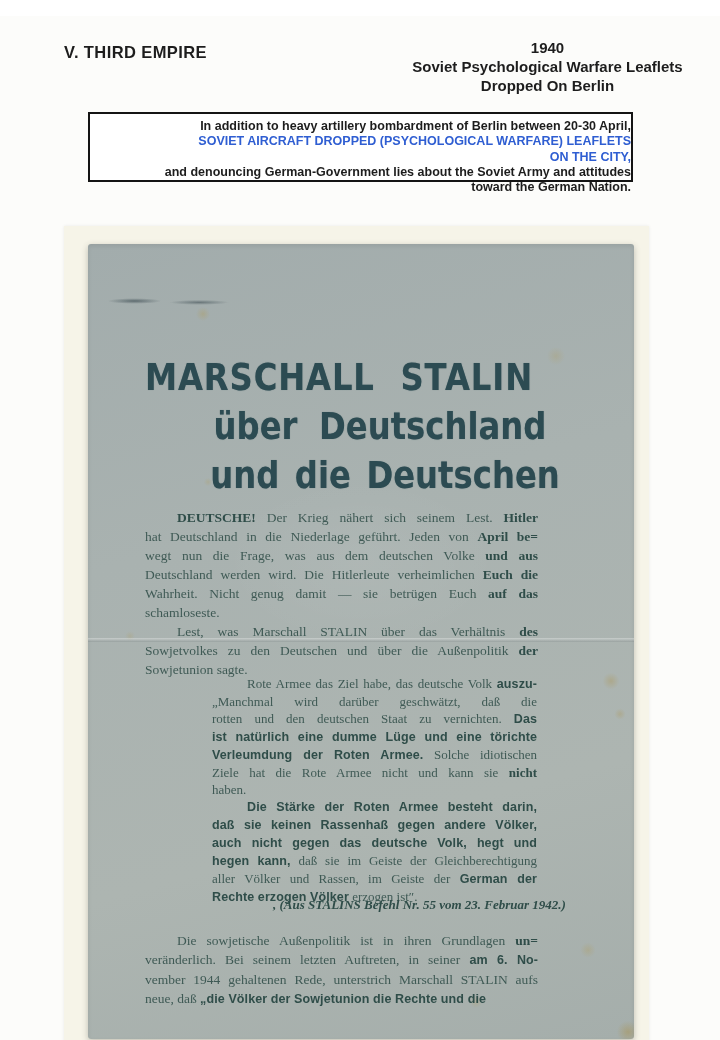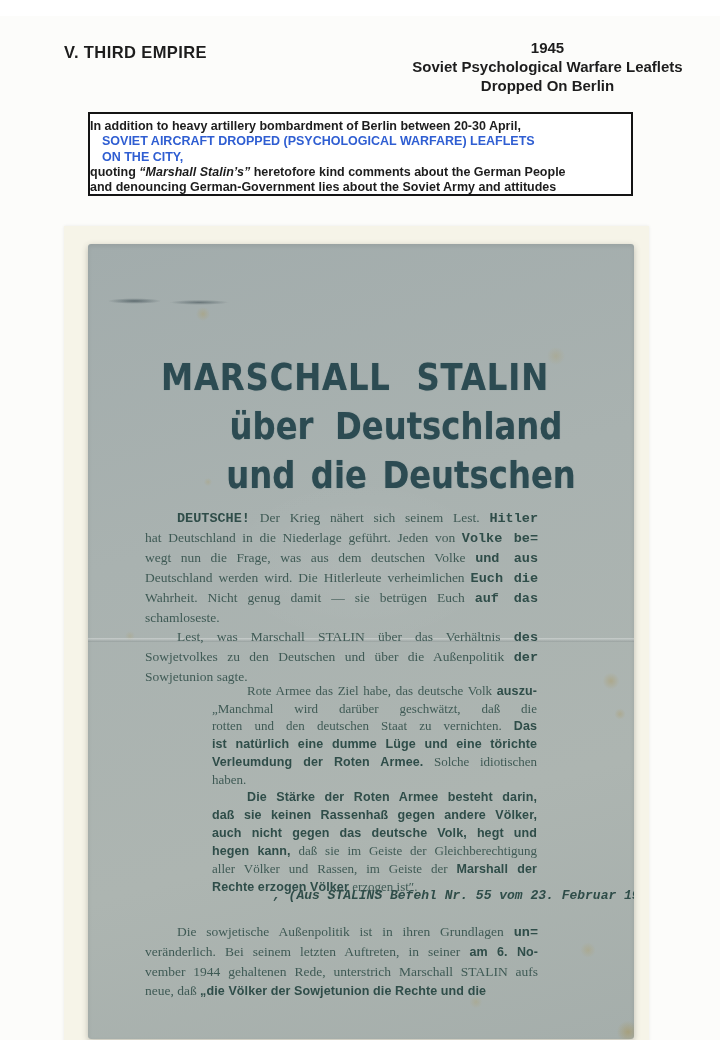"1945" div { text: 1945 -> 1940 }
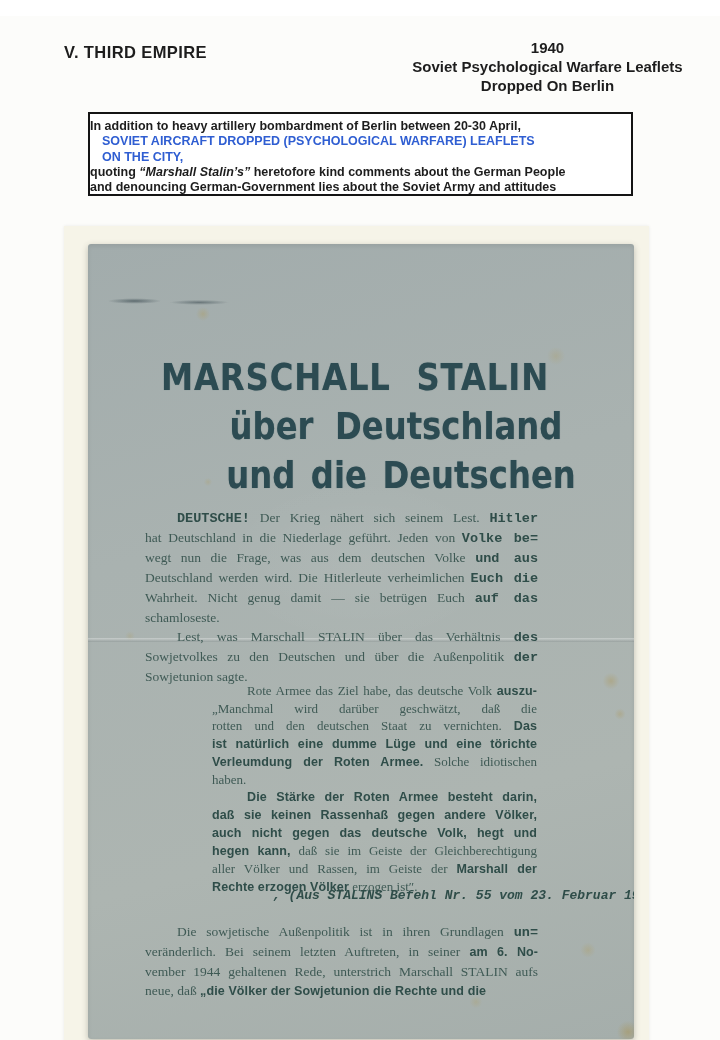"In addition to heavy artillery" .caption-box { height: 84px -> 70px; text-align: left -> right }
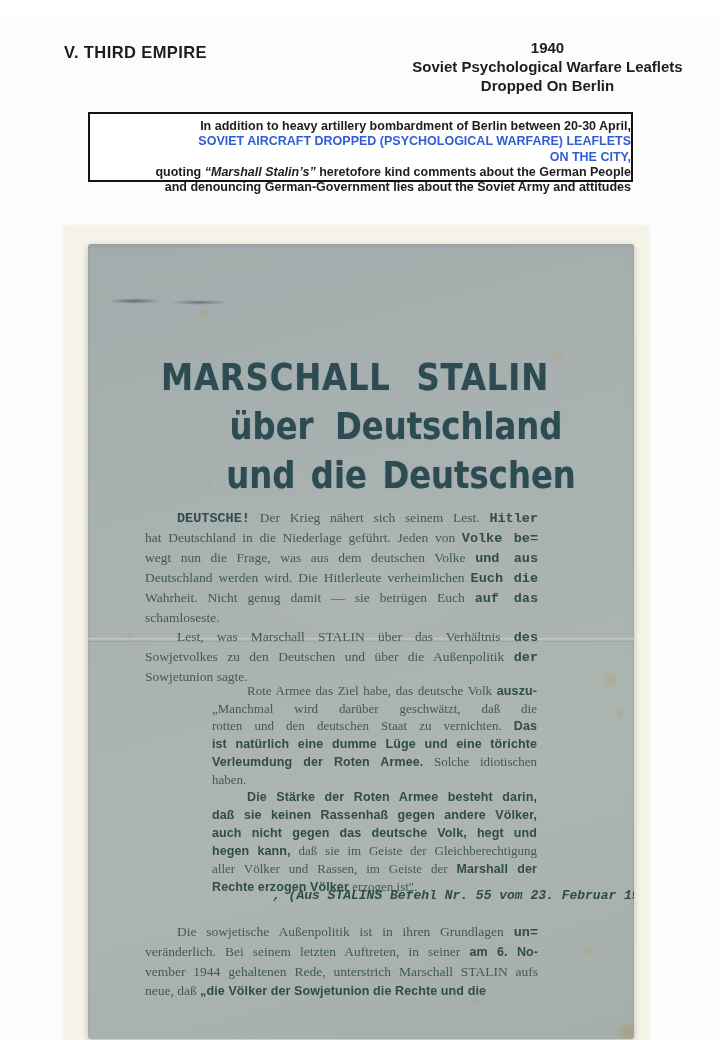"quoting “Marshall Stalin’s” heretofore" div.cap { html: <div><span>quoting </span><span>“Marshall Stalin’s”</span><span> heretofore kind comments about the German People</span></div> -> none }
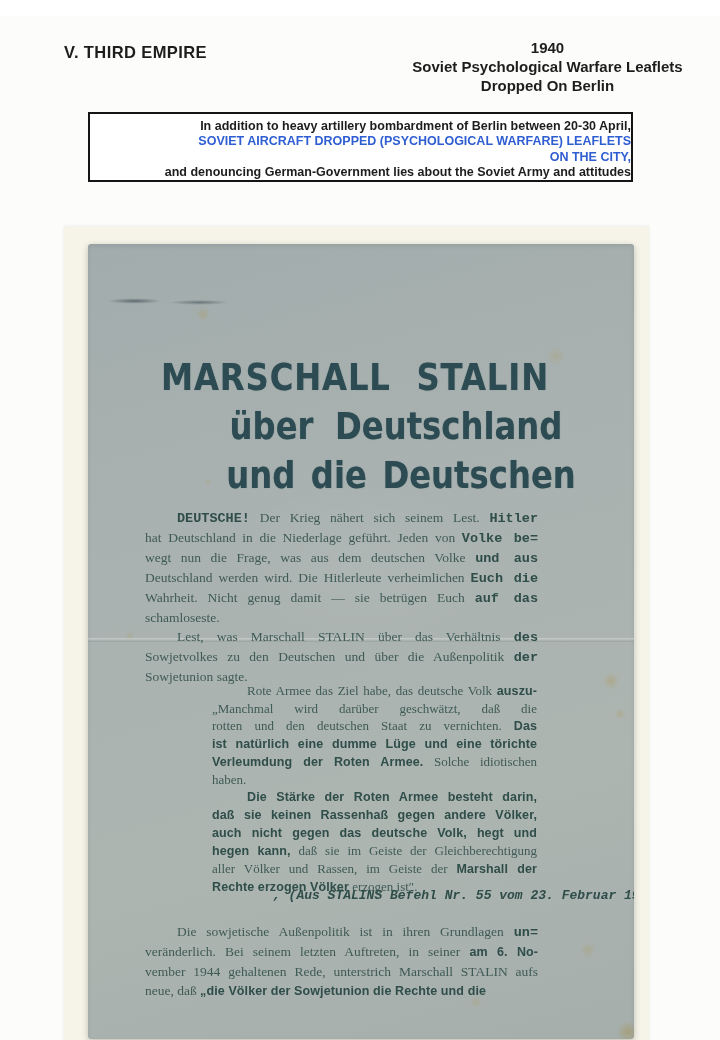"toward the German Nation." div.cap { html: none -> <div><span>toward the German Nation.</span></div> }
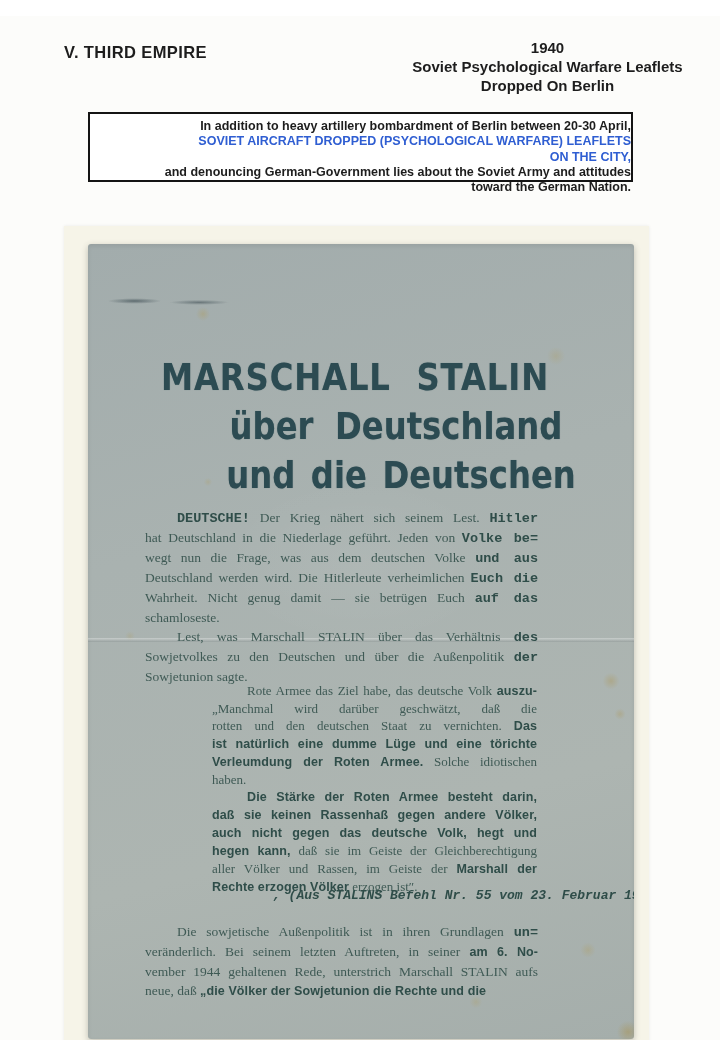"MARSCHALL STALIN" .l-title { left: 16px -> 0 }
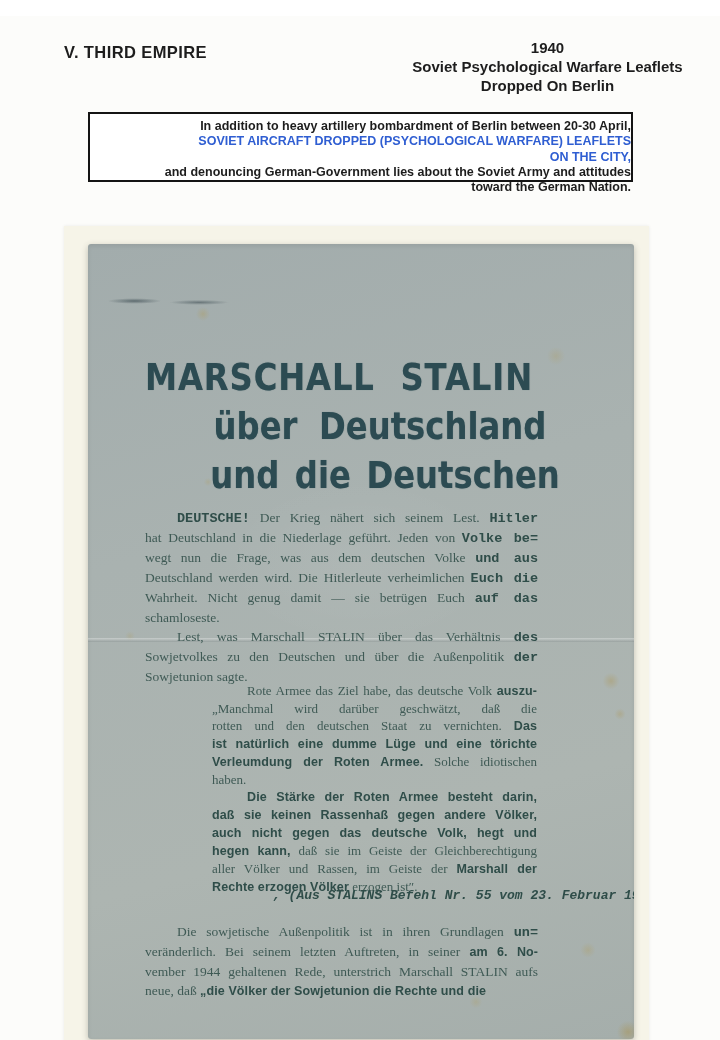"DEUTSCHE!" .d { font-family: Liberation Mono, monospace -> none }
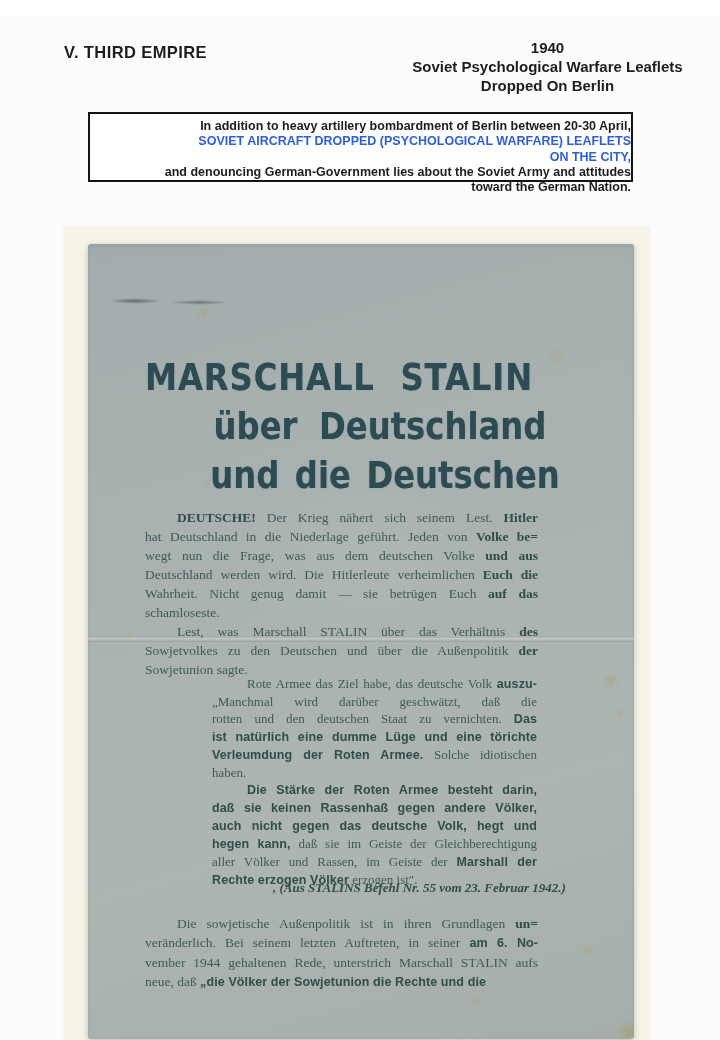"Volke be=" span.d { text: Volke -> April }
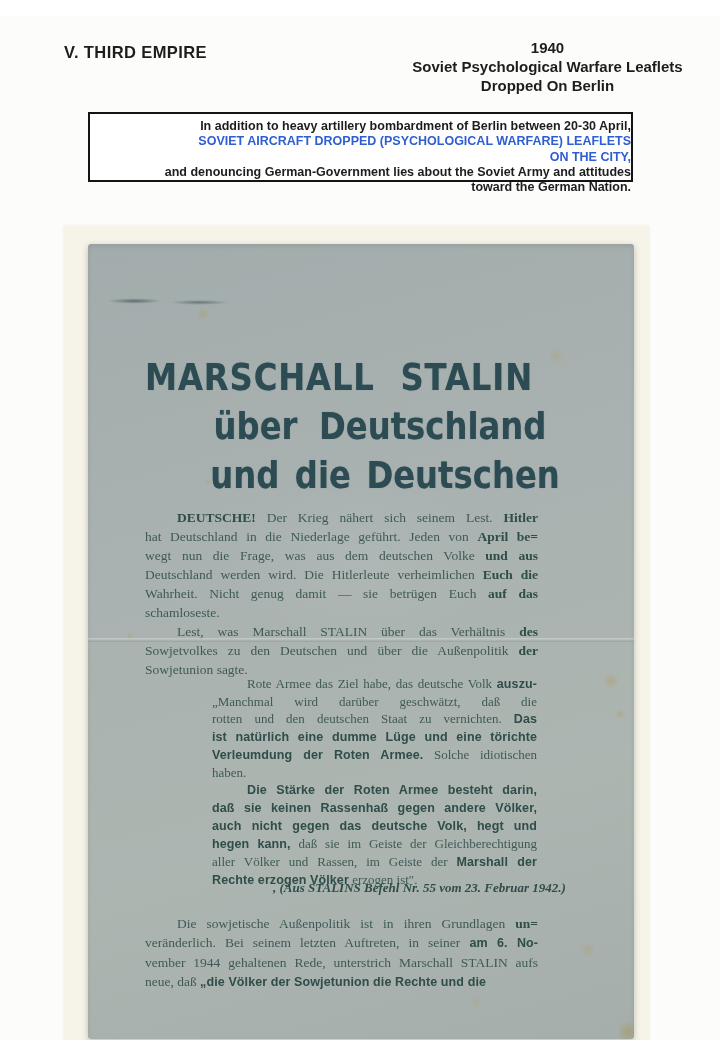"Ziele hat die Rote Armee" div.tl { html: none -> <div><span>Ziele hat die Rote Armee nicht und kann sie </span><span>nicht</span></div> }
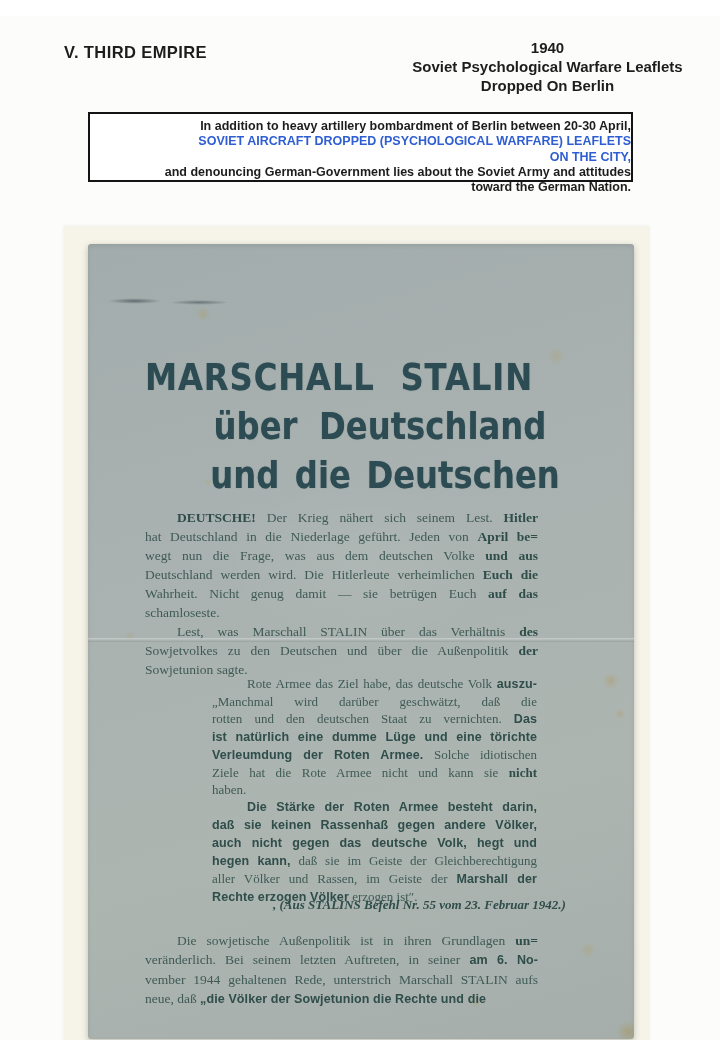"Marshall der" span.b { text: Marshall -> German }
